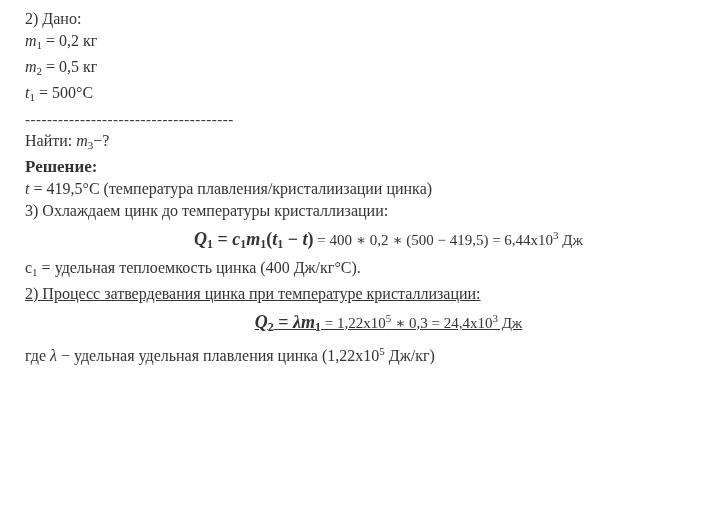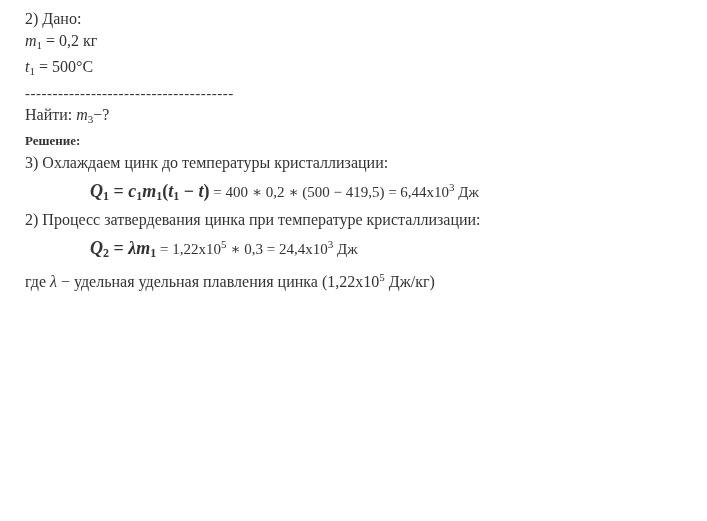"m2 = 0,5 кг" p.ln { html: none -> <p><span>m</span><span>2</span><span> = 0,5 кг</span></p> }
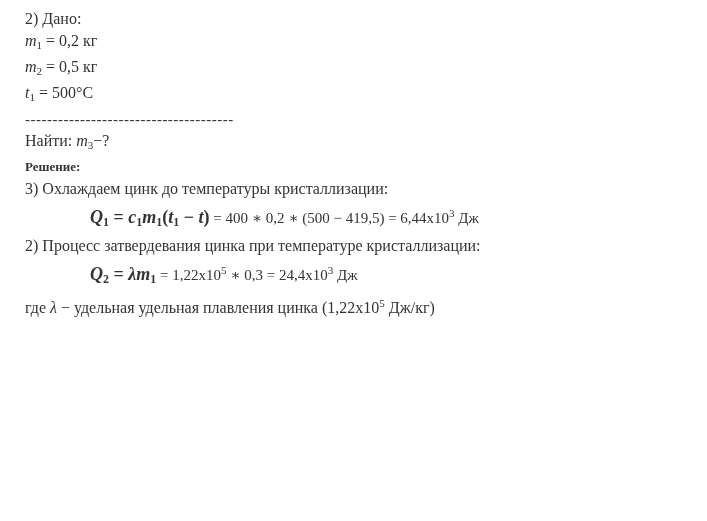"Решение:" .hdr-bold { font-size: 13px -> 17px }
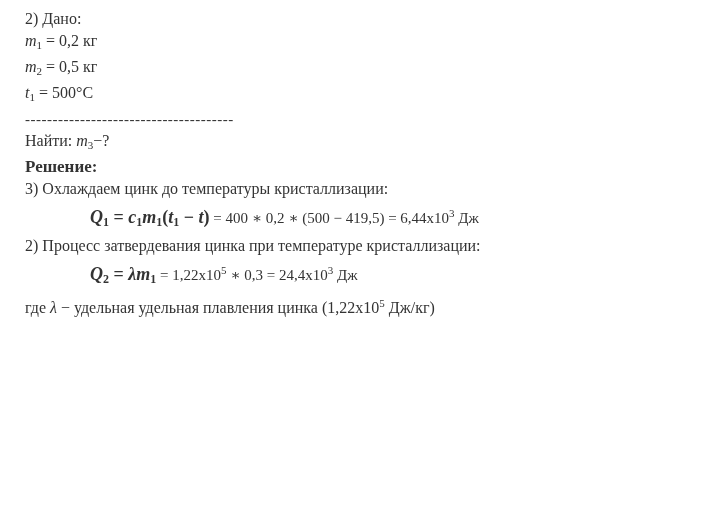"t = 419,5°C (температура" p.ln { html: none -> <p><span>t</span><span> = 419,5°C (температура плавления/кристалиизации цинка)</span></p> }
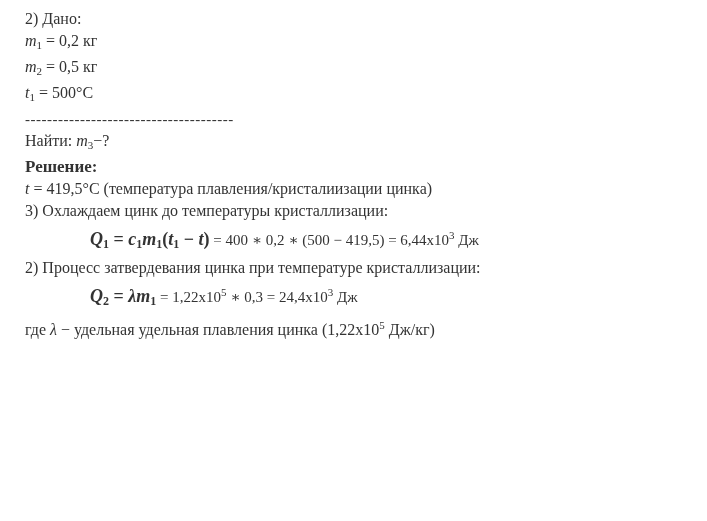"Q1 = c1m1(t1 − t)" p.formula { text-align: none -> center }
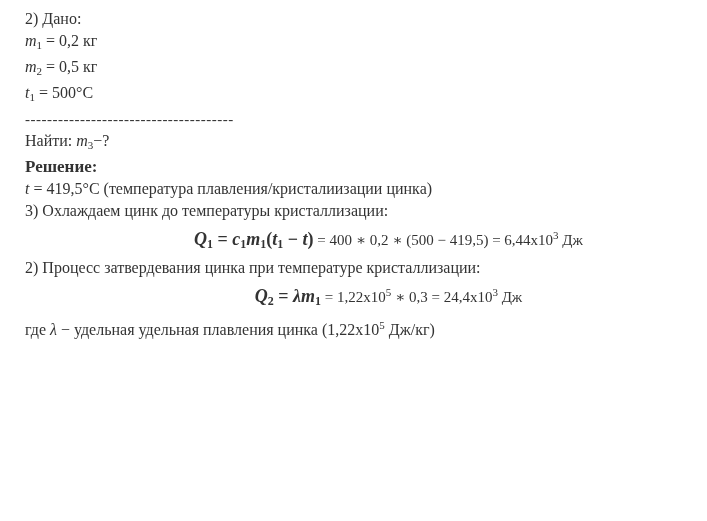"c1 = удельная теплоемкость цинка" p.ln { html: none -> <p><span>c</span><span>1</span><span> = удельная теплоемкость цинка (400 Дж/кг°С).</span></p> }
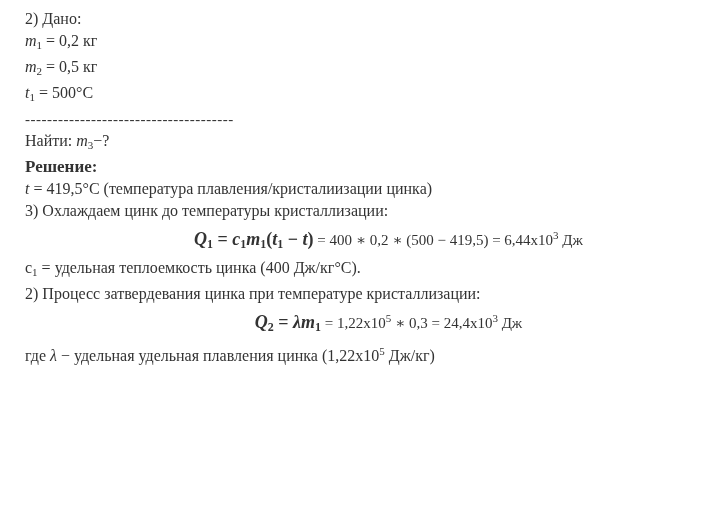"2) Процесс затвердевания цинка при" .mt22 { text-decoration: none -> underline }
